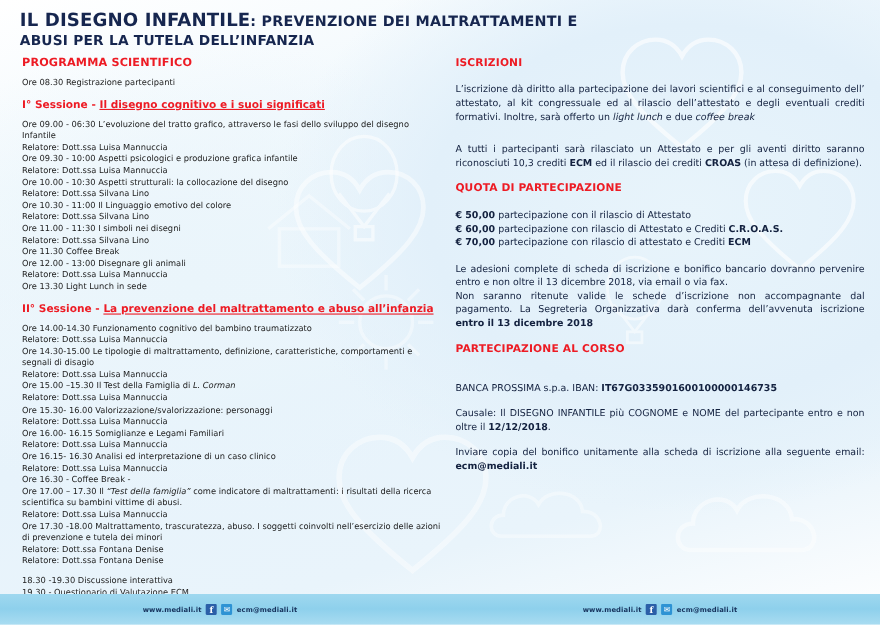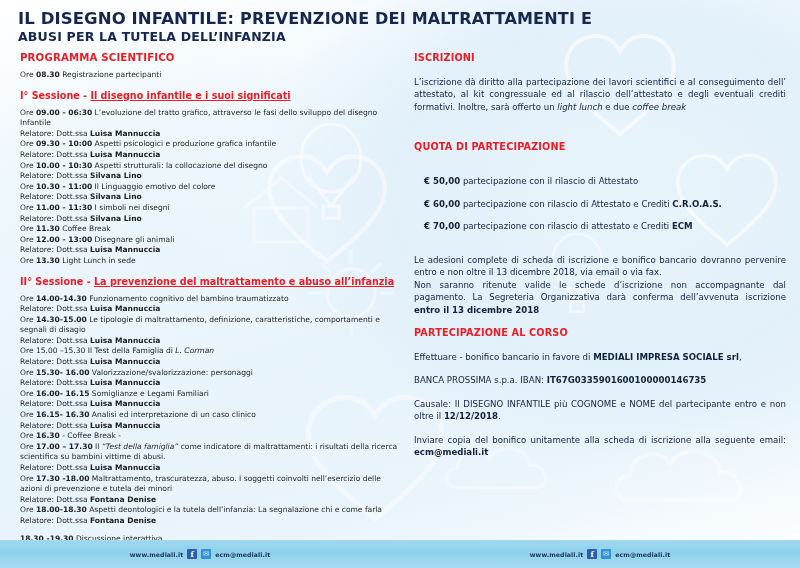": PREVENZIONE DEI MALTRATTAMENTI E" .title-line1 .sub { font-size: 16px -> 13px }
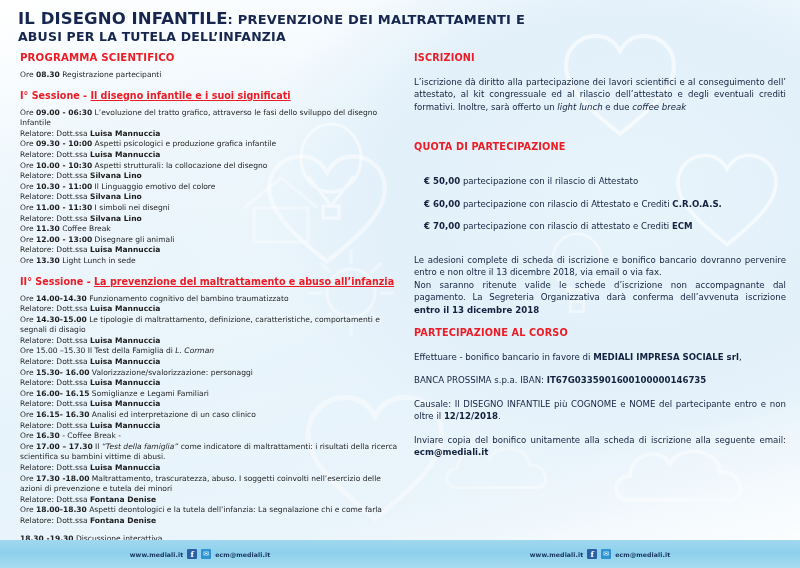"08.30" .ln b { font-weight: bold -> normal }
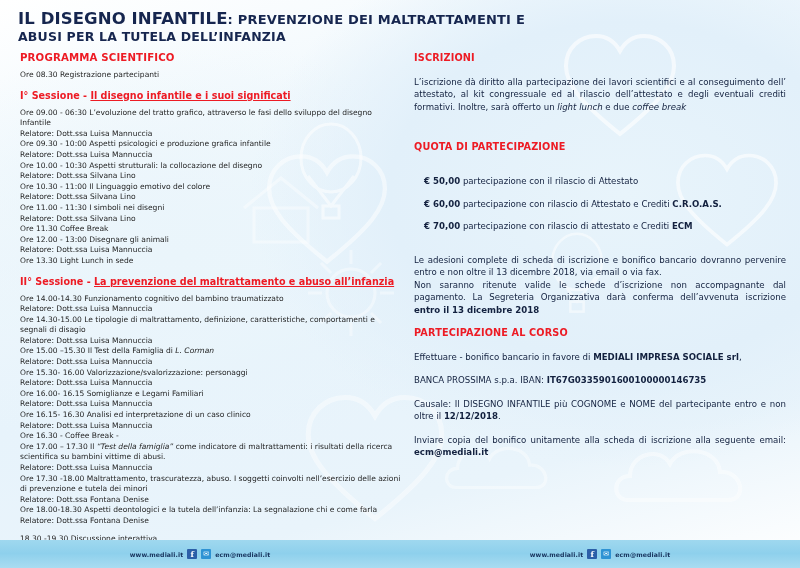"Il disegno infantile e i" u { text: infantile -> cognitivo }
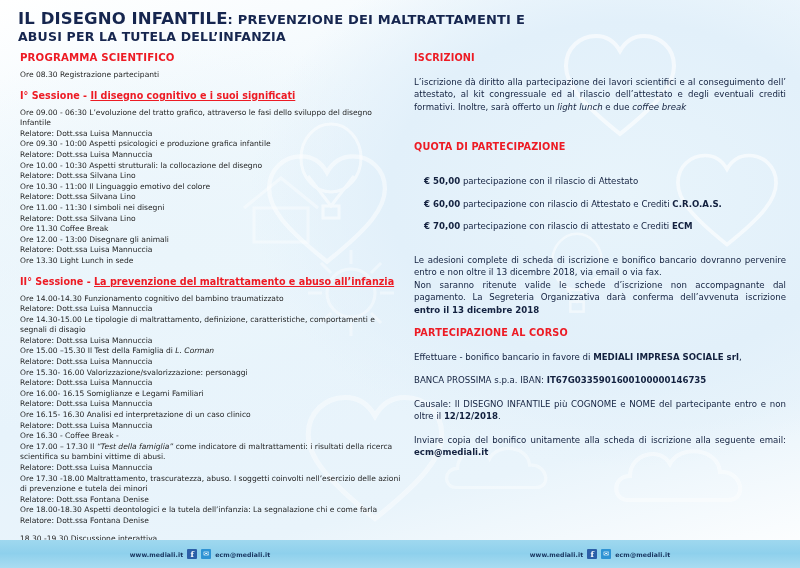"A tutti i partecipanti sarà" div.para { html: none -> <div>A tutti i partecipanti sarà rilasciato un Attestato e per gli aventi diritto saranno riconosciuti 10,3 crediti <b>ECM</b> ed il rilascio dei crediti <b>CROAS</b> (in attesa di definizione).</div> }
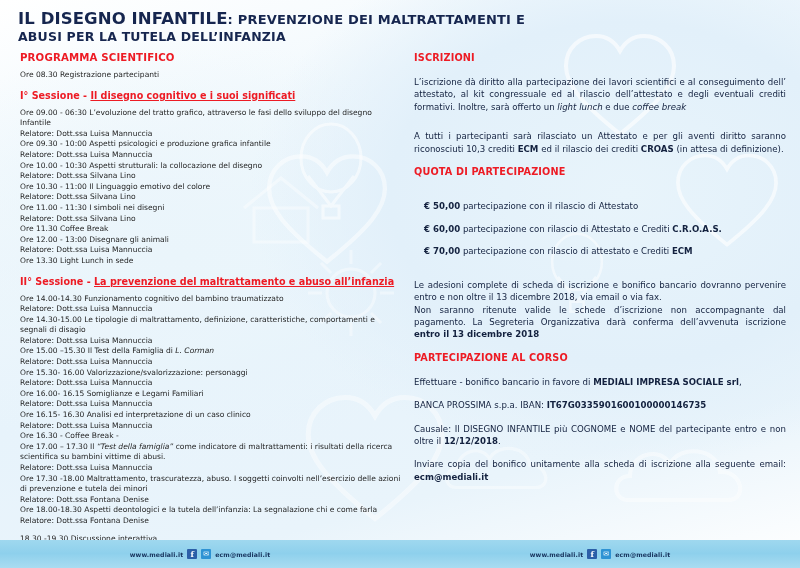"€ 50,00 partecipazione con il" .price { margin: 10px -> 0 }
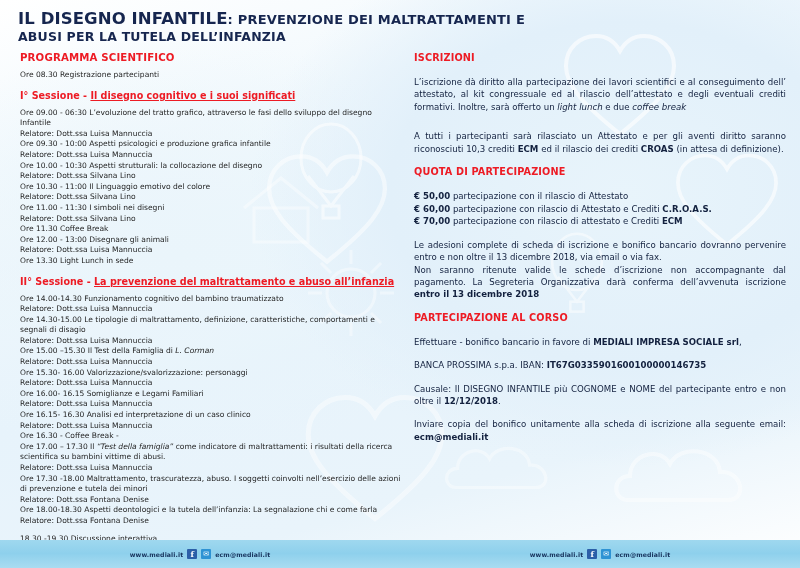"Effettuare - bonifico bancario in" div.para { html: <div>Effettuare - bonifico bancario in favore di <b>MEDIALI IMPRESA SOCIALE srl</b>,</div> -> none }
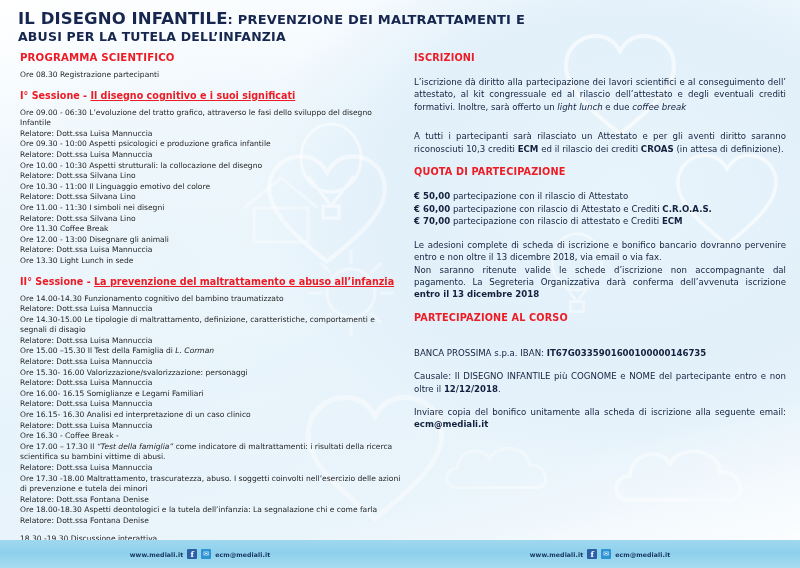"Ore 18.00-18.30 Aspetti deontologici e" div.ln { html: <div>Ore <b>18.00-18.30</b> Aspetti deontologici e la tutela dell’infanzia: La segnalazione chi e come farla</div> -> none }
